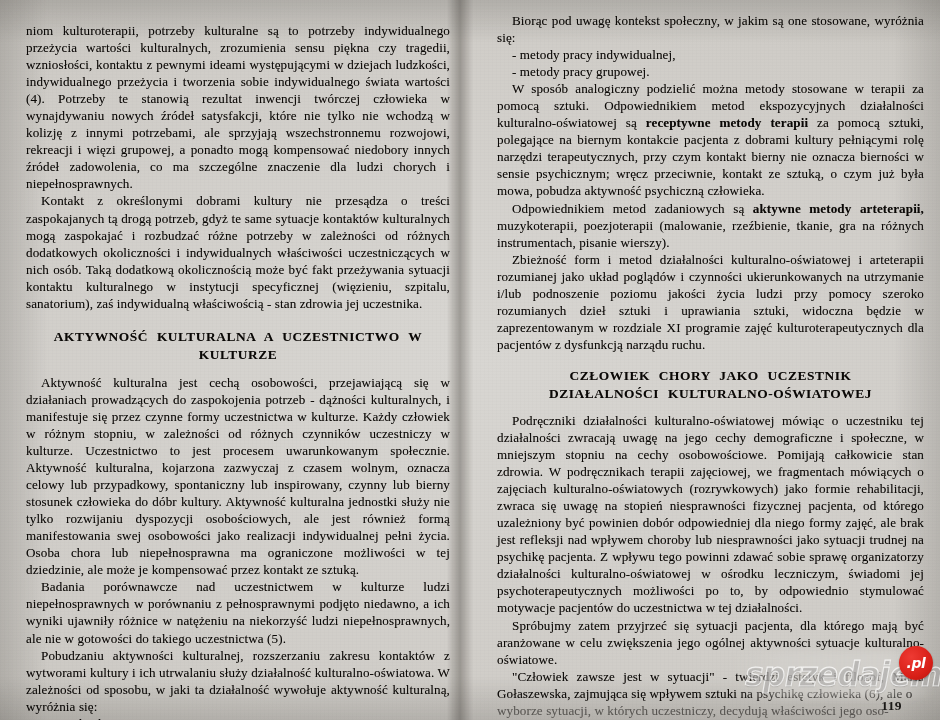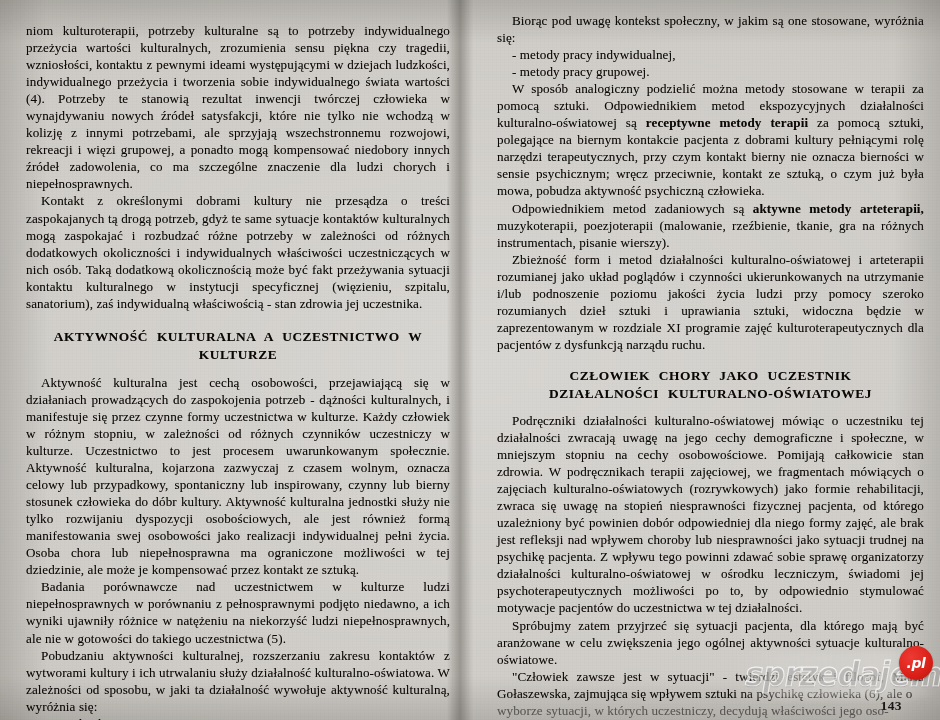"143" div { text: 143 -> 119 }
